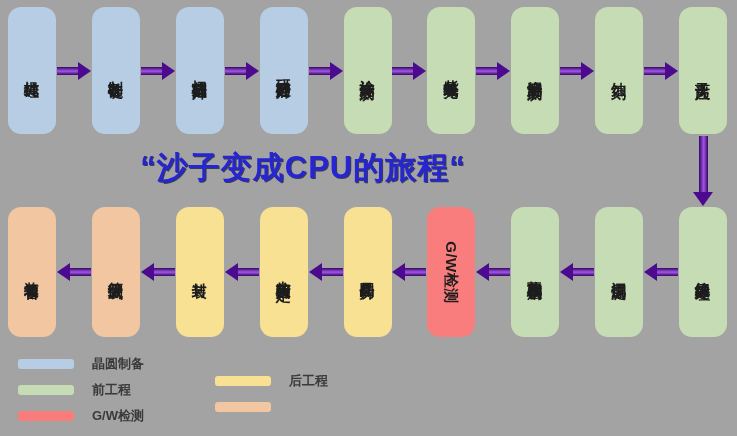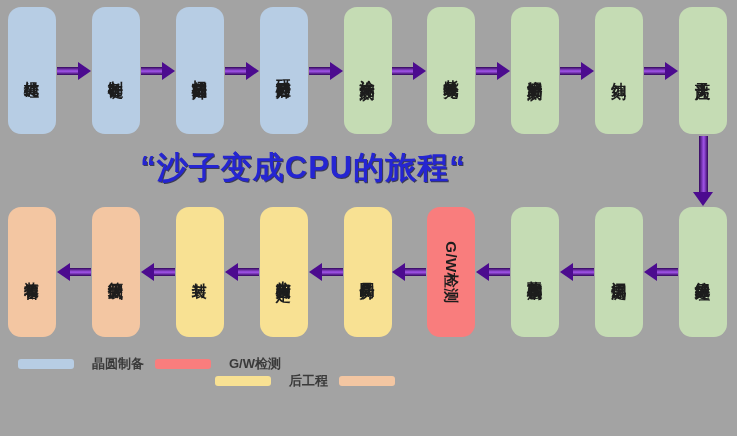"晶圆制备" .legend-col { flex-direction: row -> column }
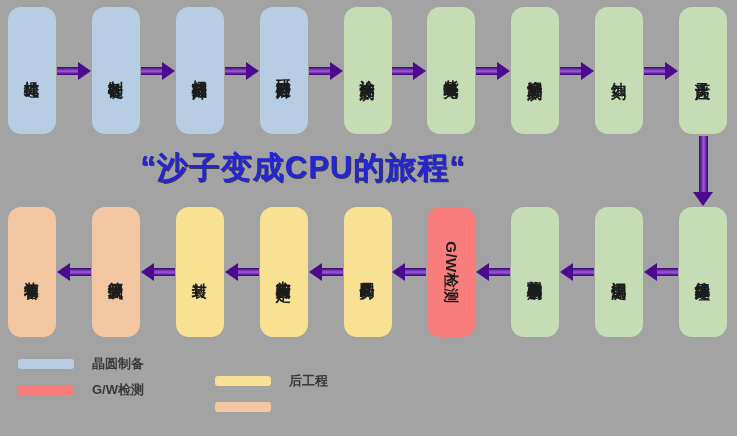"前工程" div.legend-item { html: none -> <div> <div></div> <div>前工程</div> </div> }
